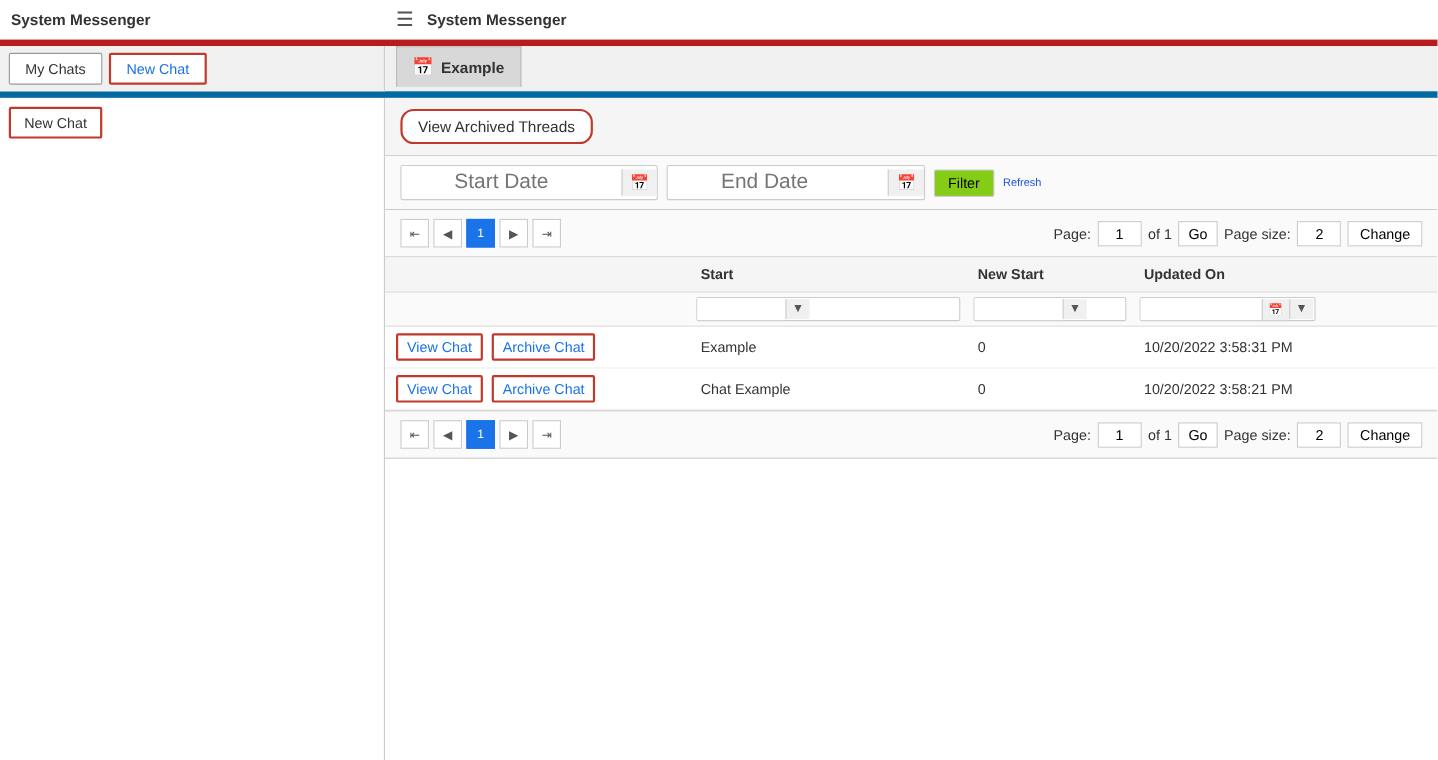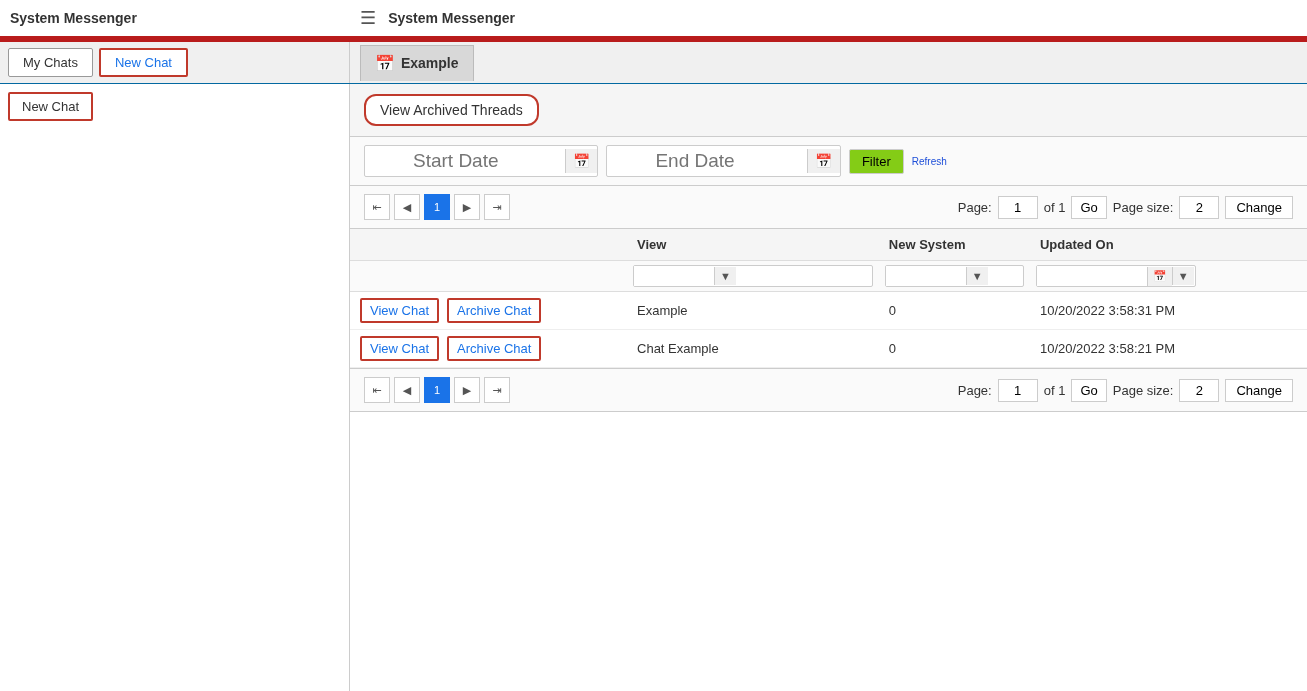"My Chats" .tabs-bar { align-items: center -> flex-start; border-bottom: 1px solid #0369a1 -> 6px solid #0369a1 }
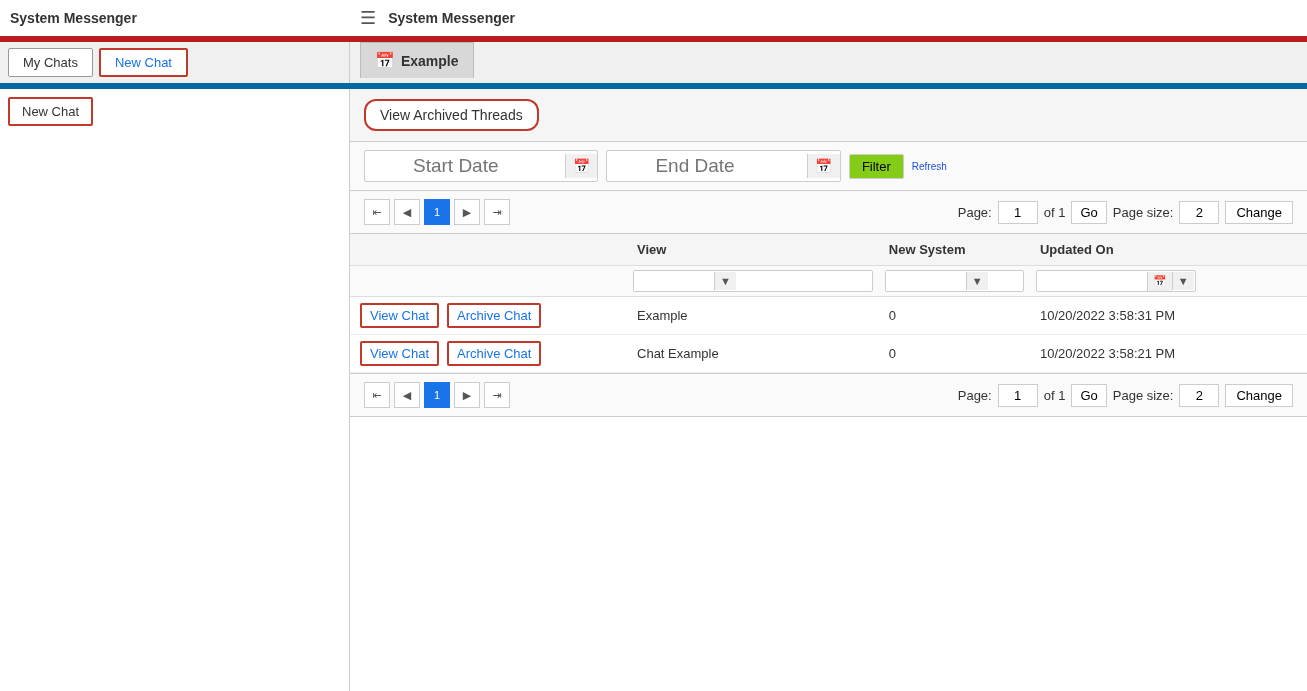"View" th.col-name { text: View -> Start }
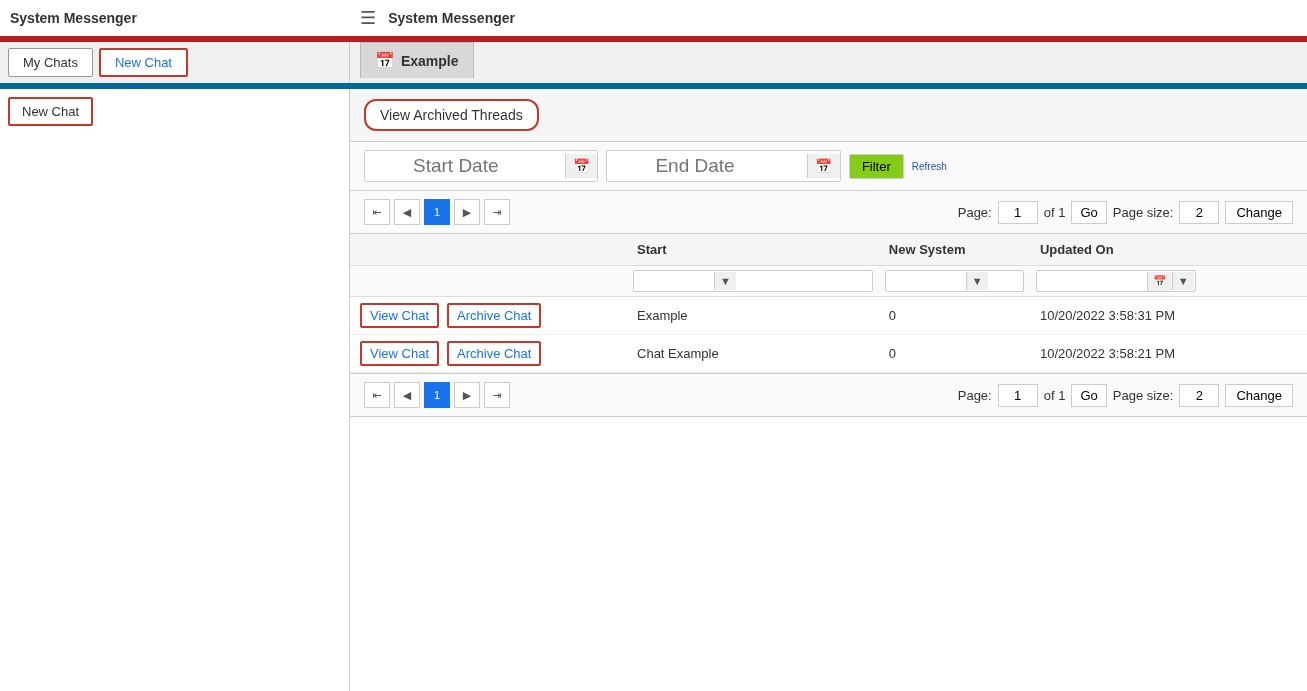"New System" th.col-newchats { text: System -> Start }
